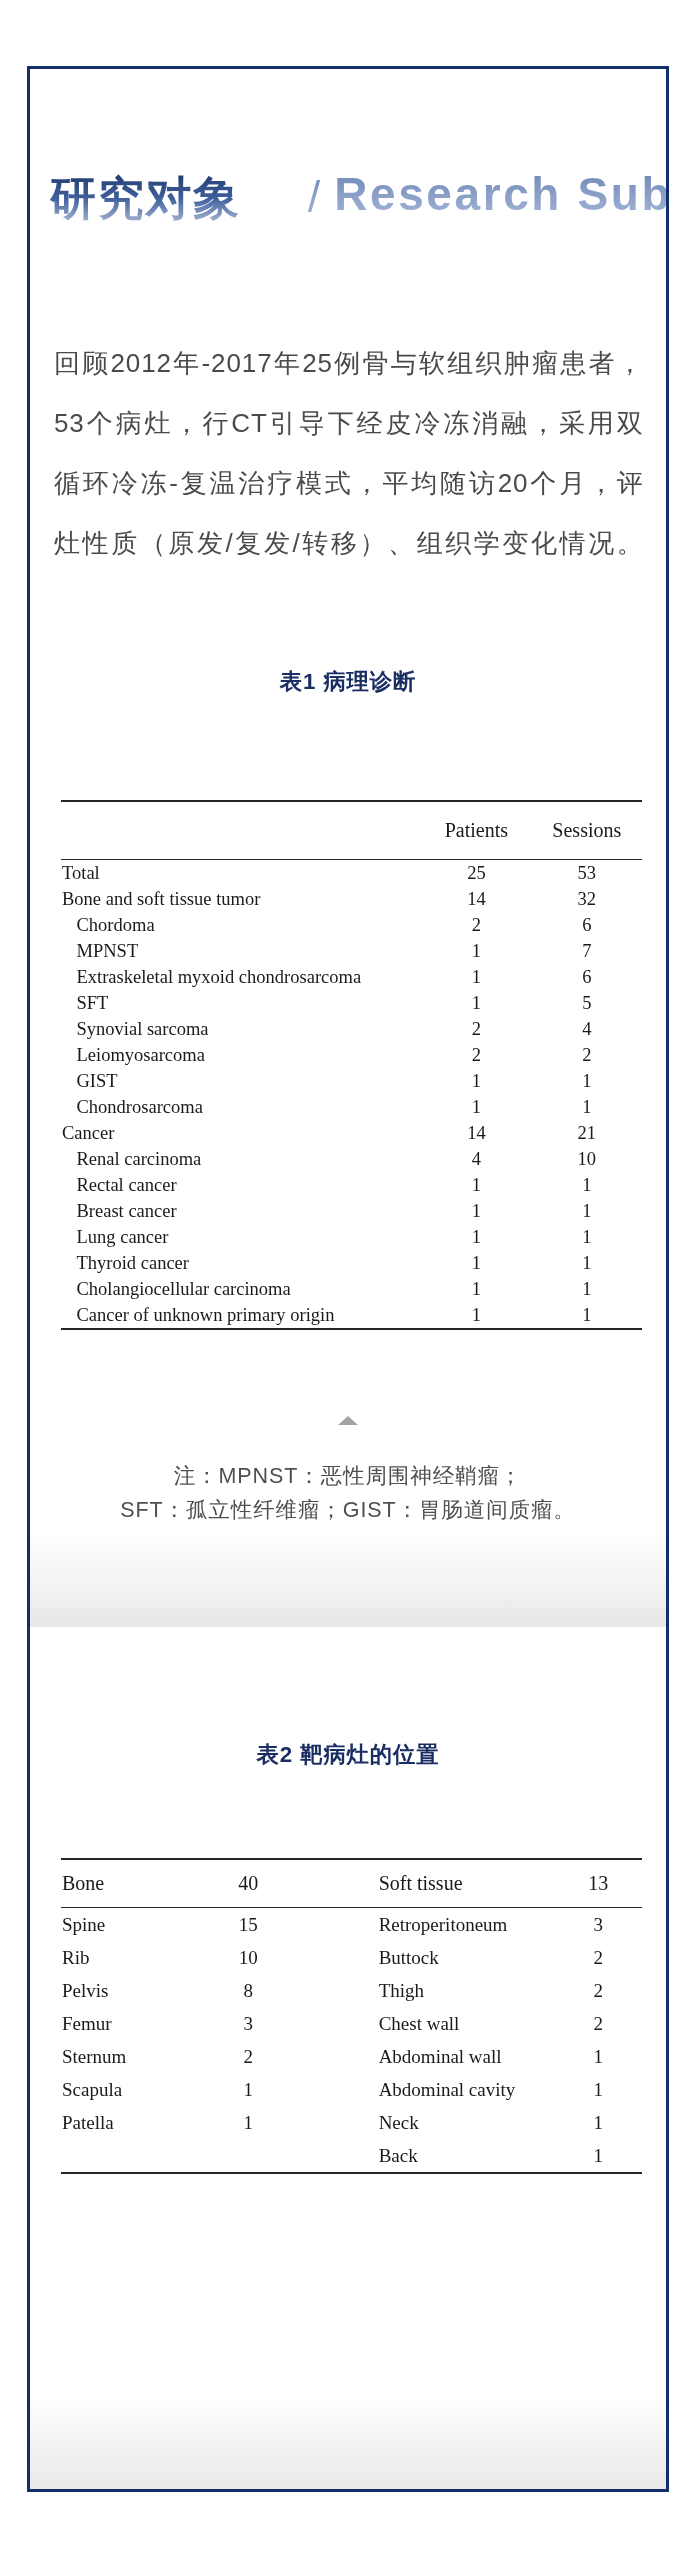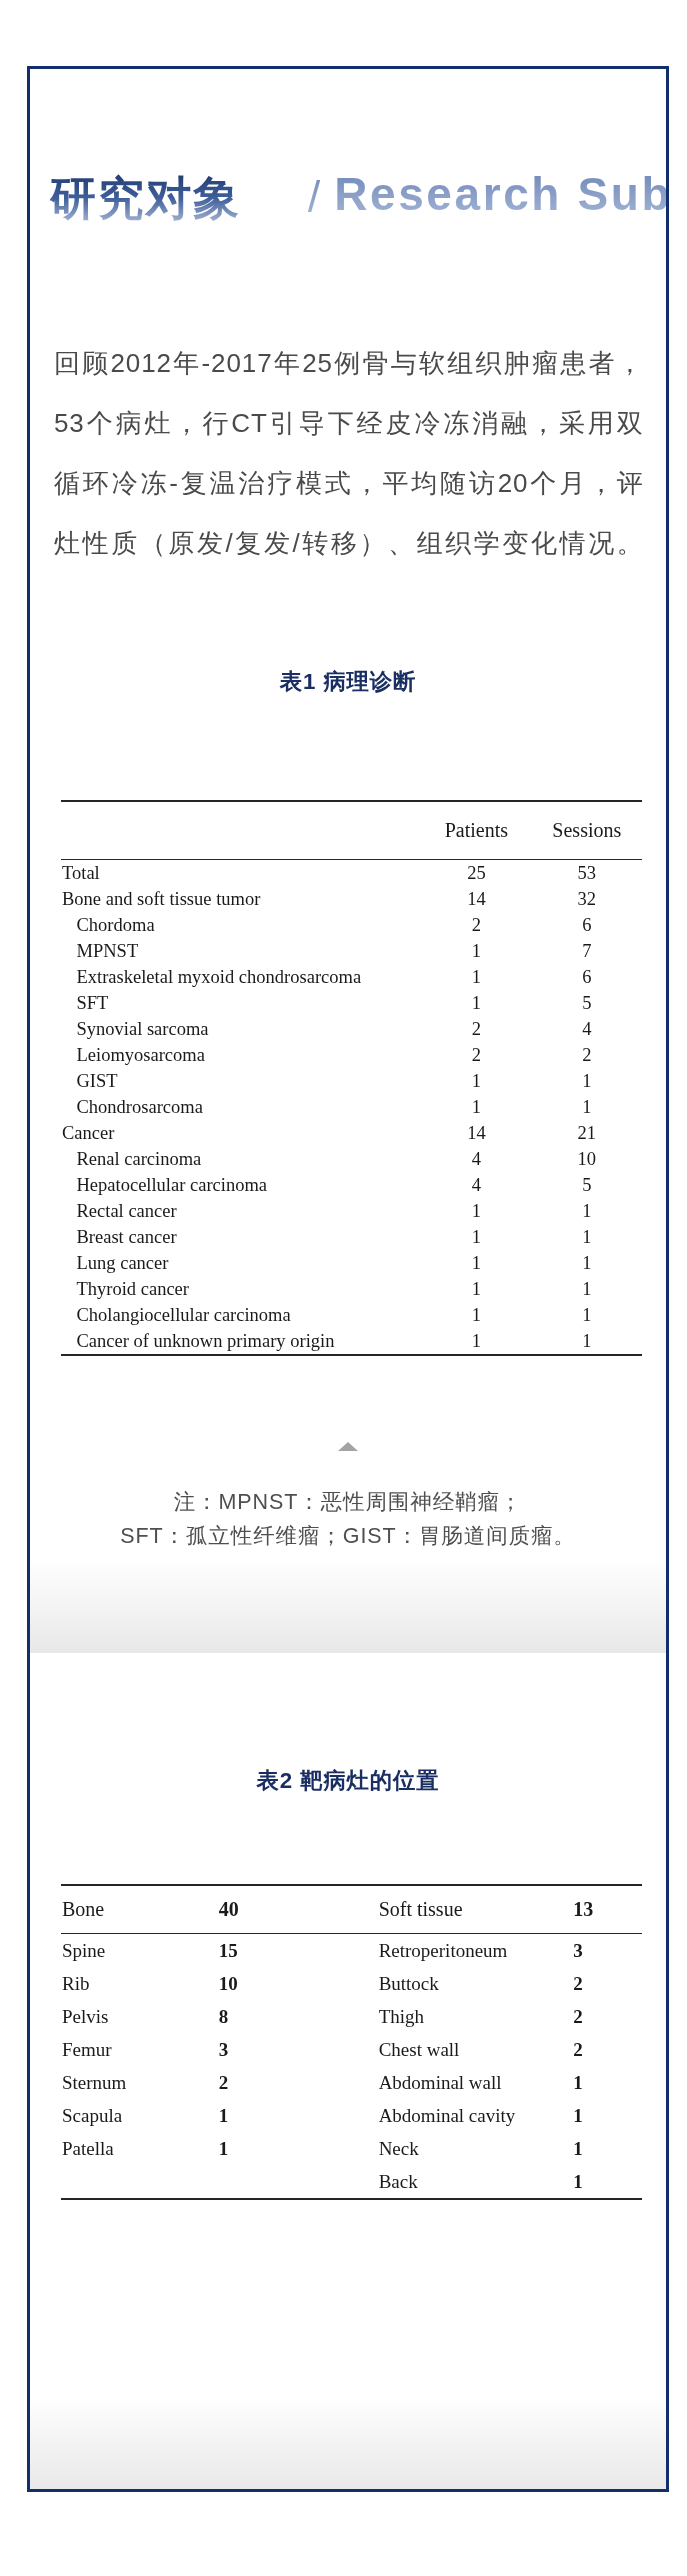"Hepatocellular carcinoma" tr { html: <tr> <td>Hepatocellular carcinoma</td> <td>4</td> <td>5</td> </tr> -> none }
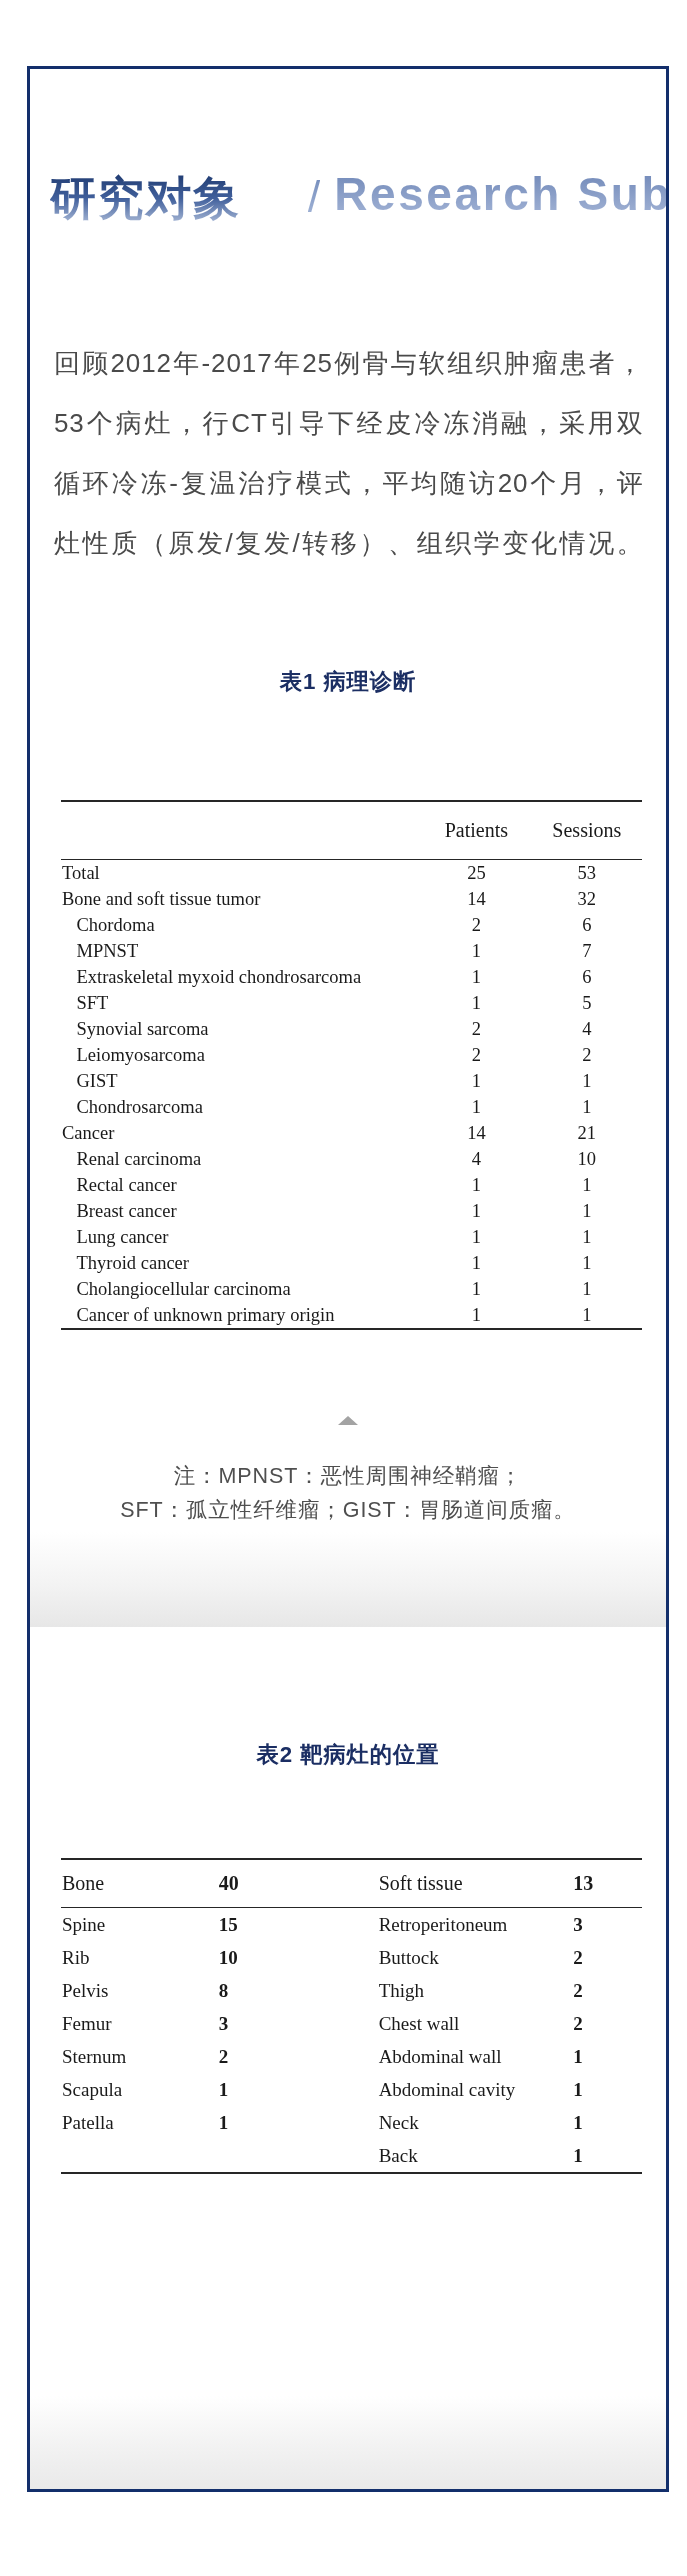"40" .t2 .rgt { font-weight: bold -> none; text-align: left -> center }
